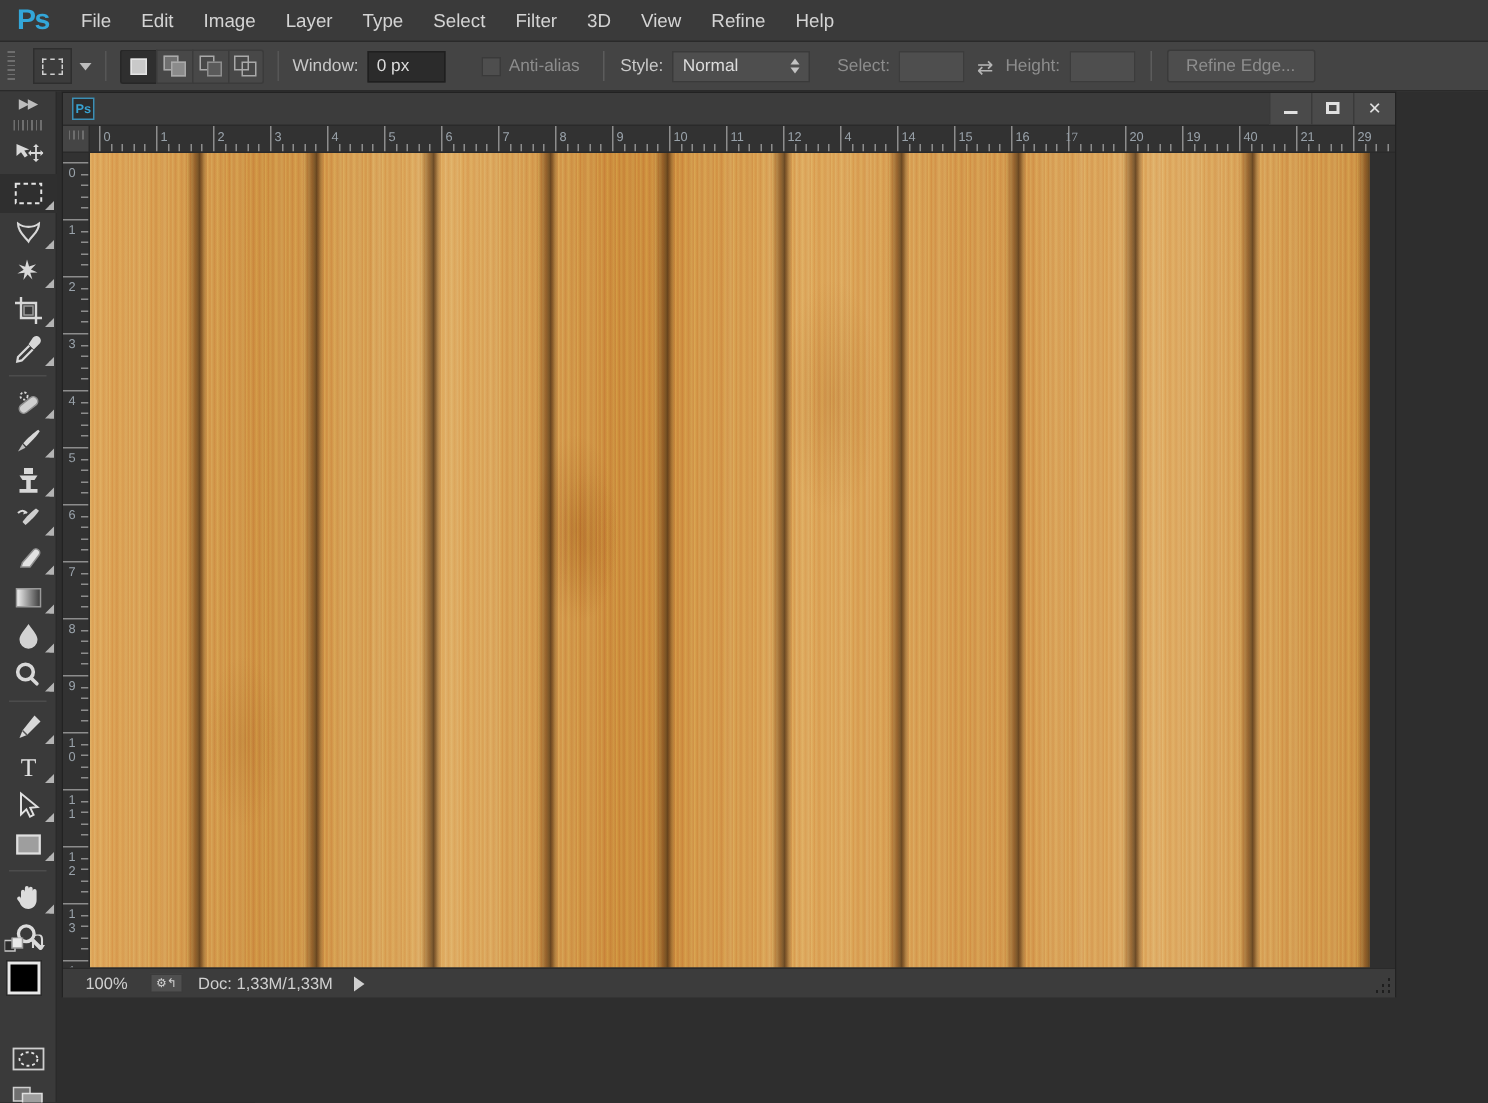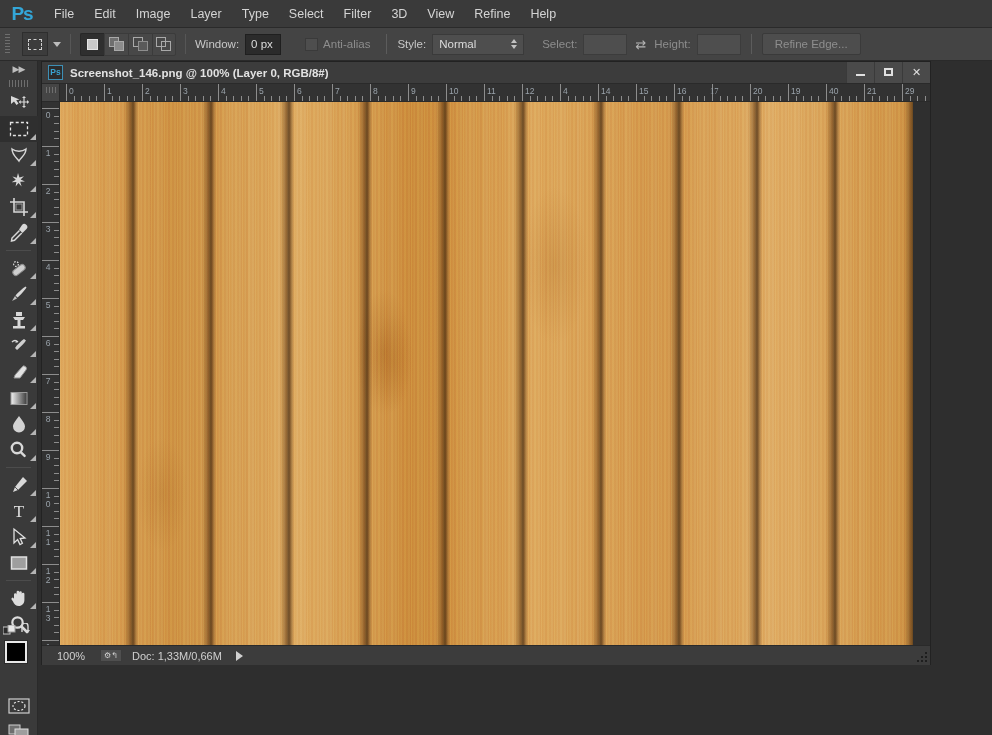"0 px" div.txtfield { width: 36px -> 52px }
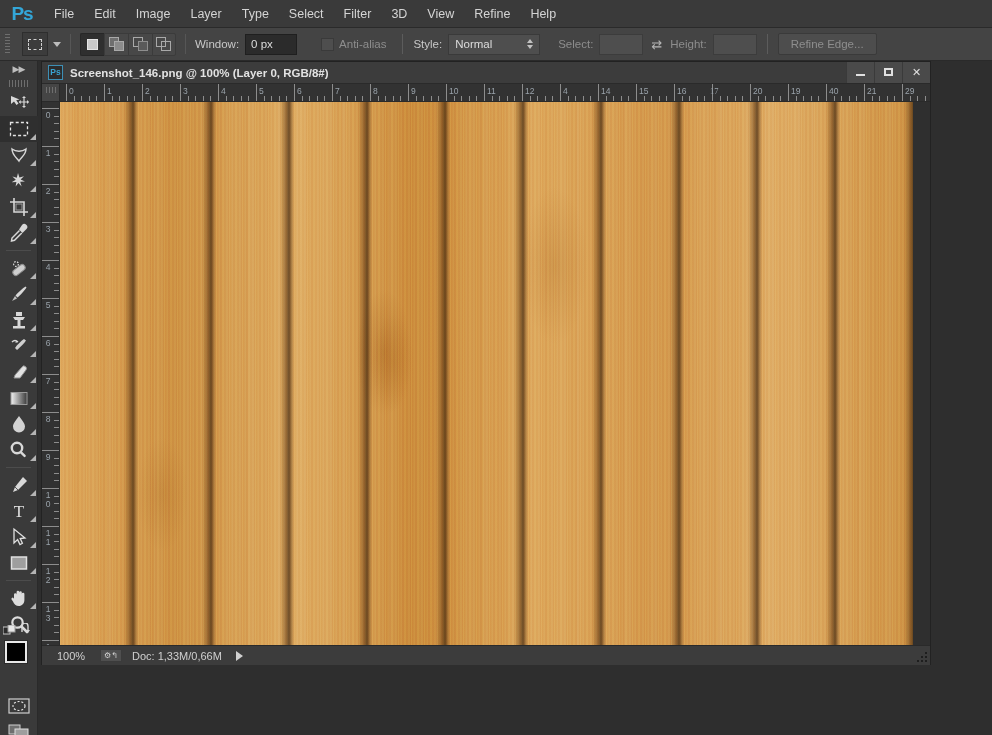"Screenshot_146.png @ 100% (Layer 0," div.doc-title-text { html: <div>Screenshot_146.png @ 100% (Layer 0, RGB/8#)</div> -> none }
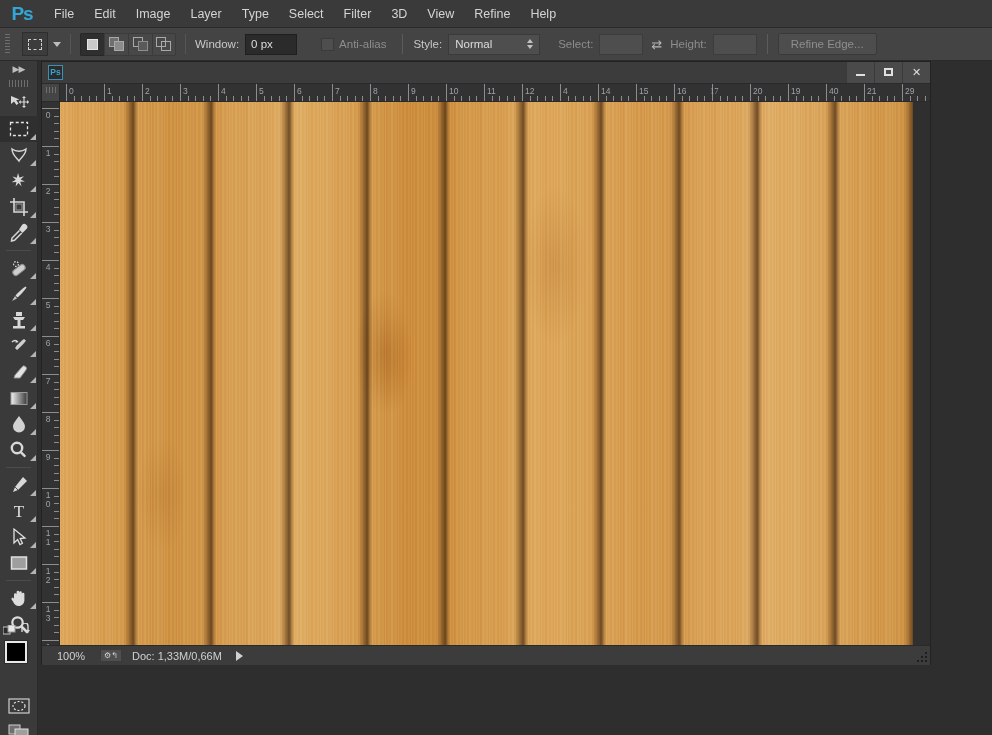"Doc: 1,33M/0,66M" div.status-doc { text: 1,33M/0,66M -> 1,33M/1,33M }
